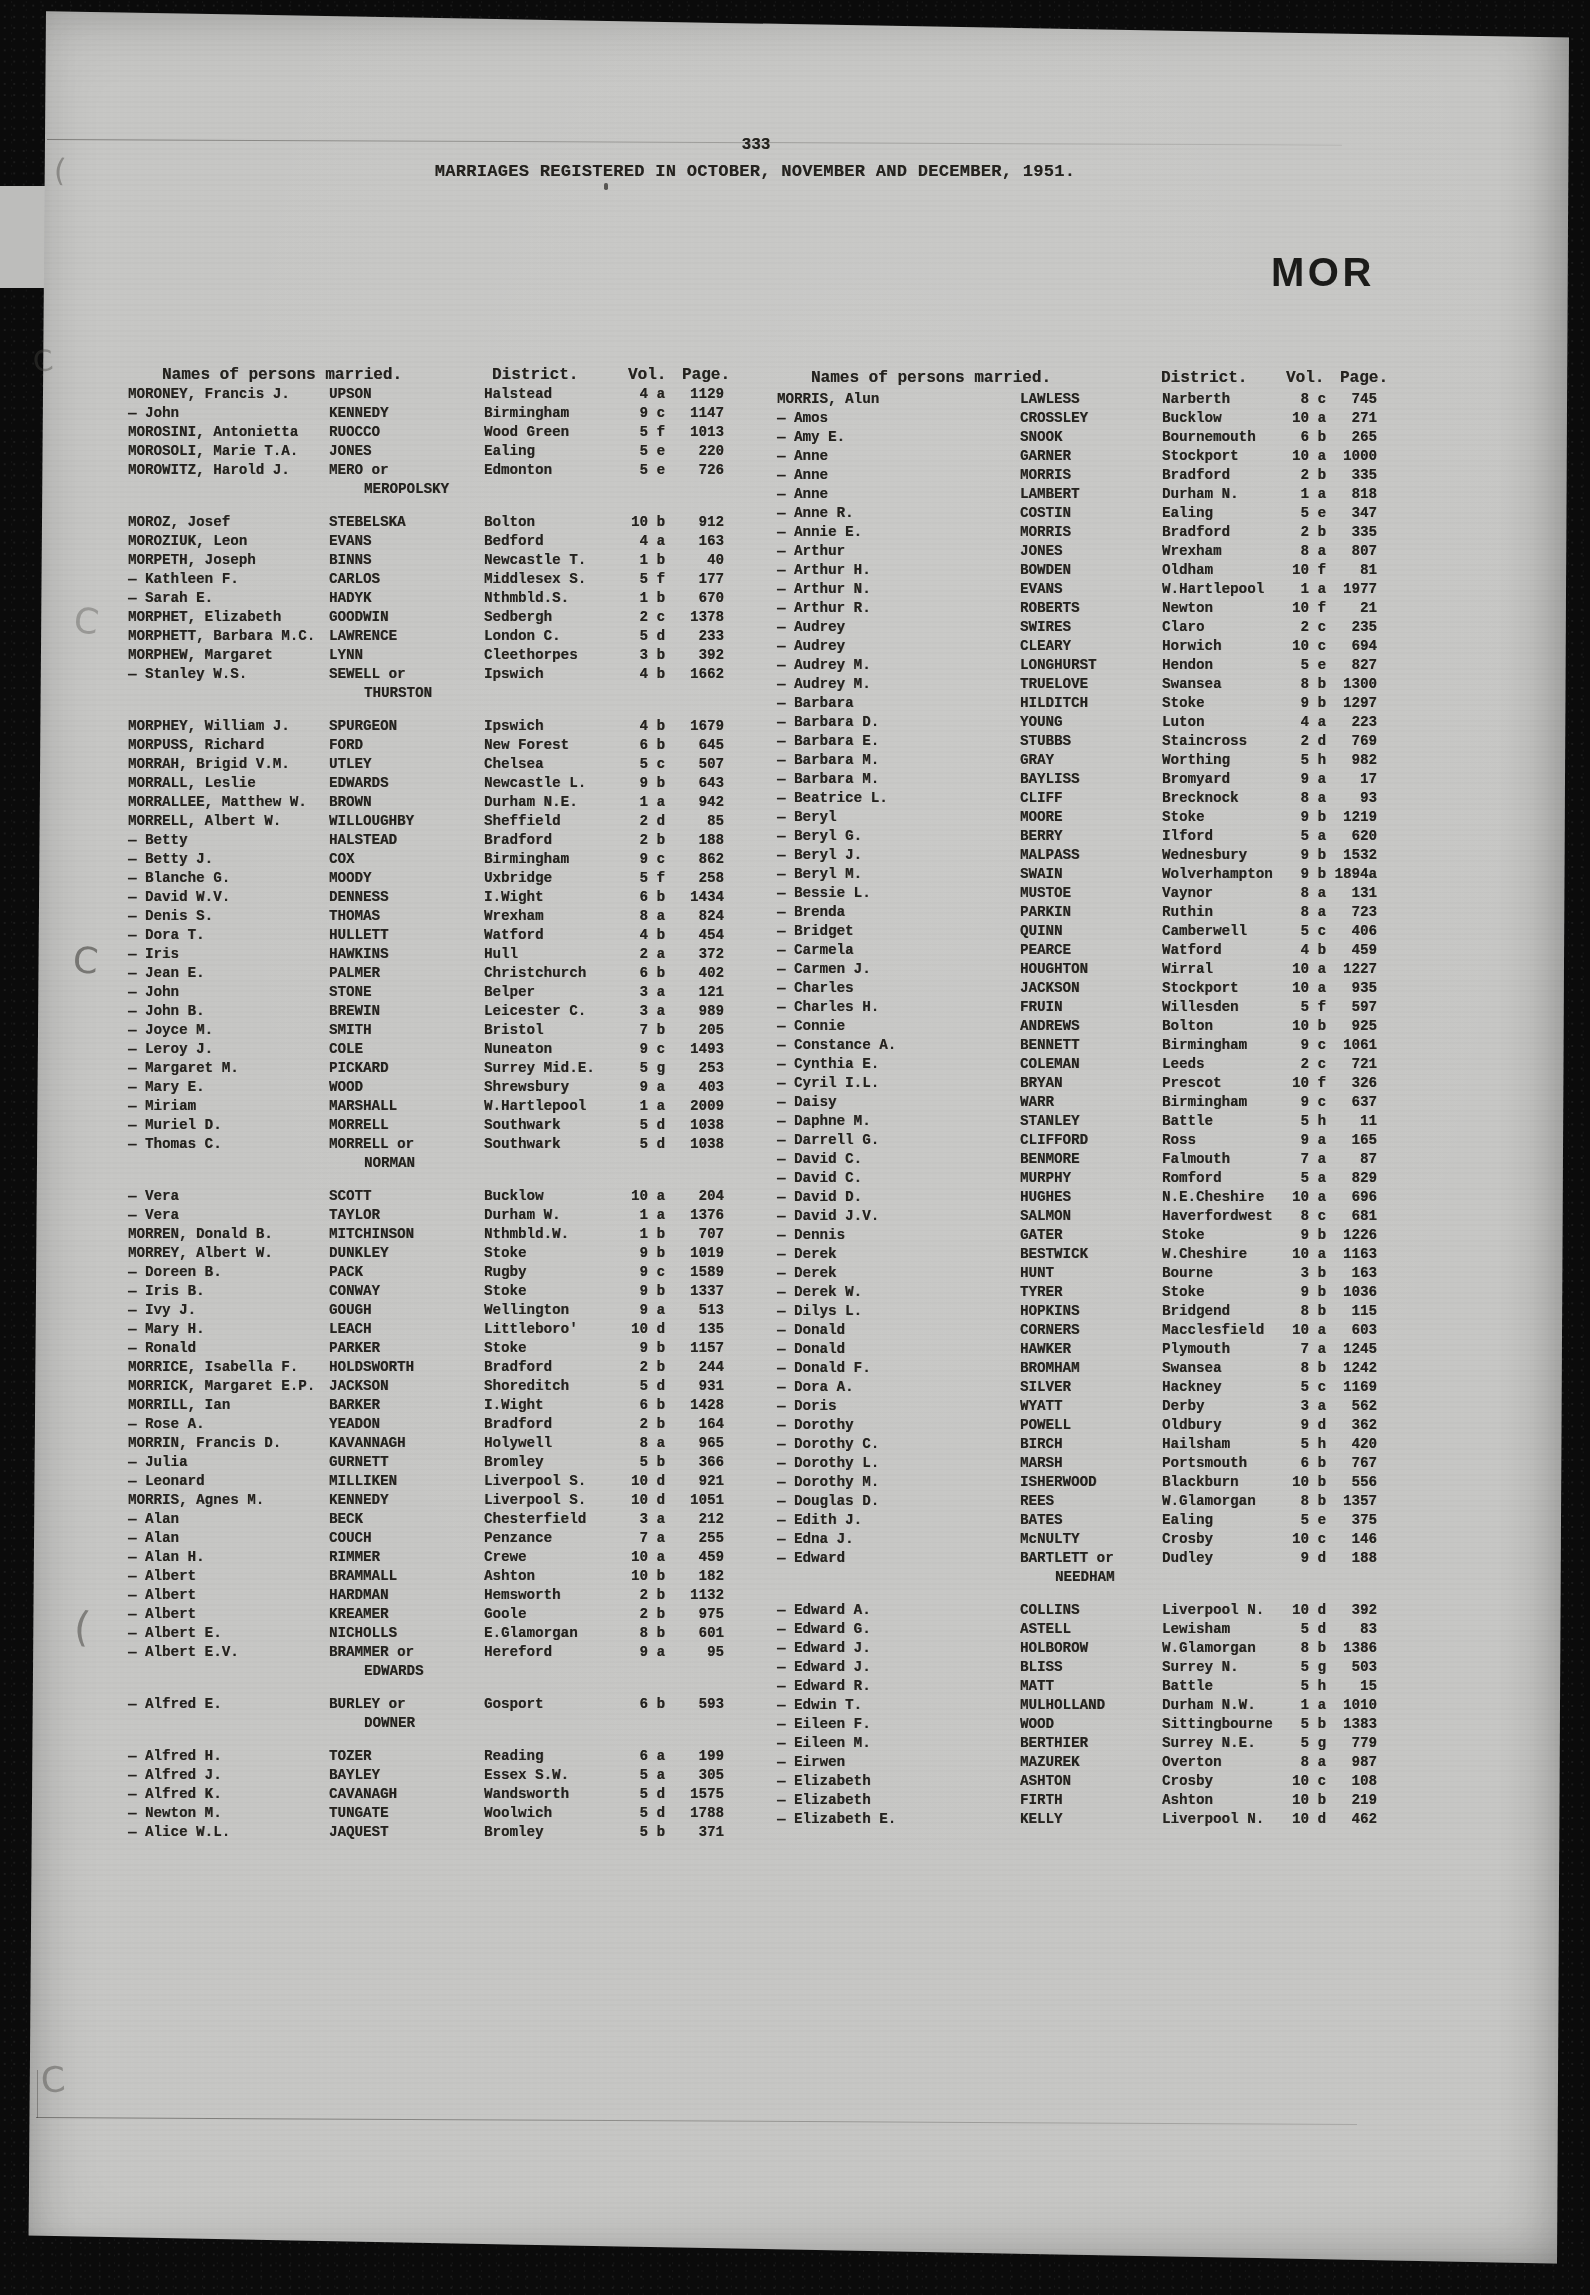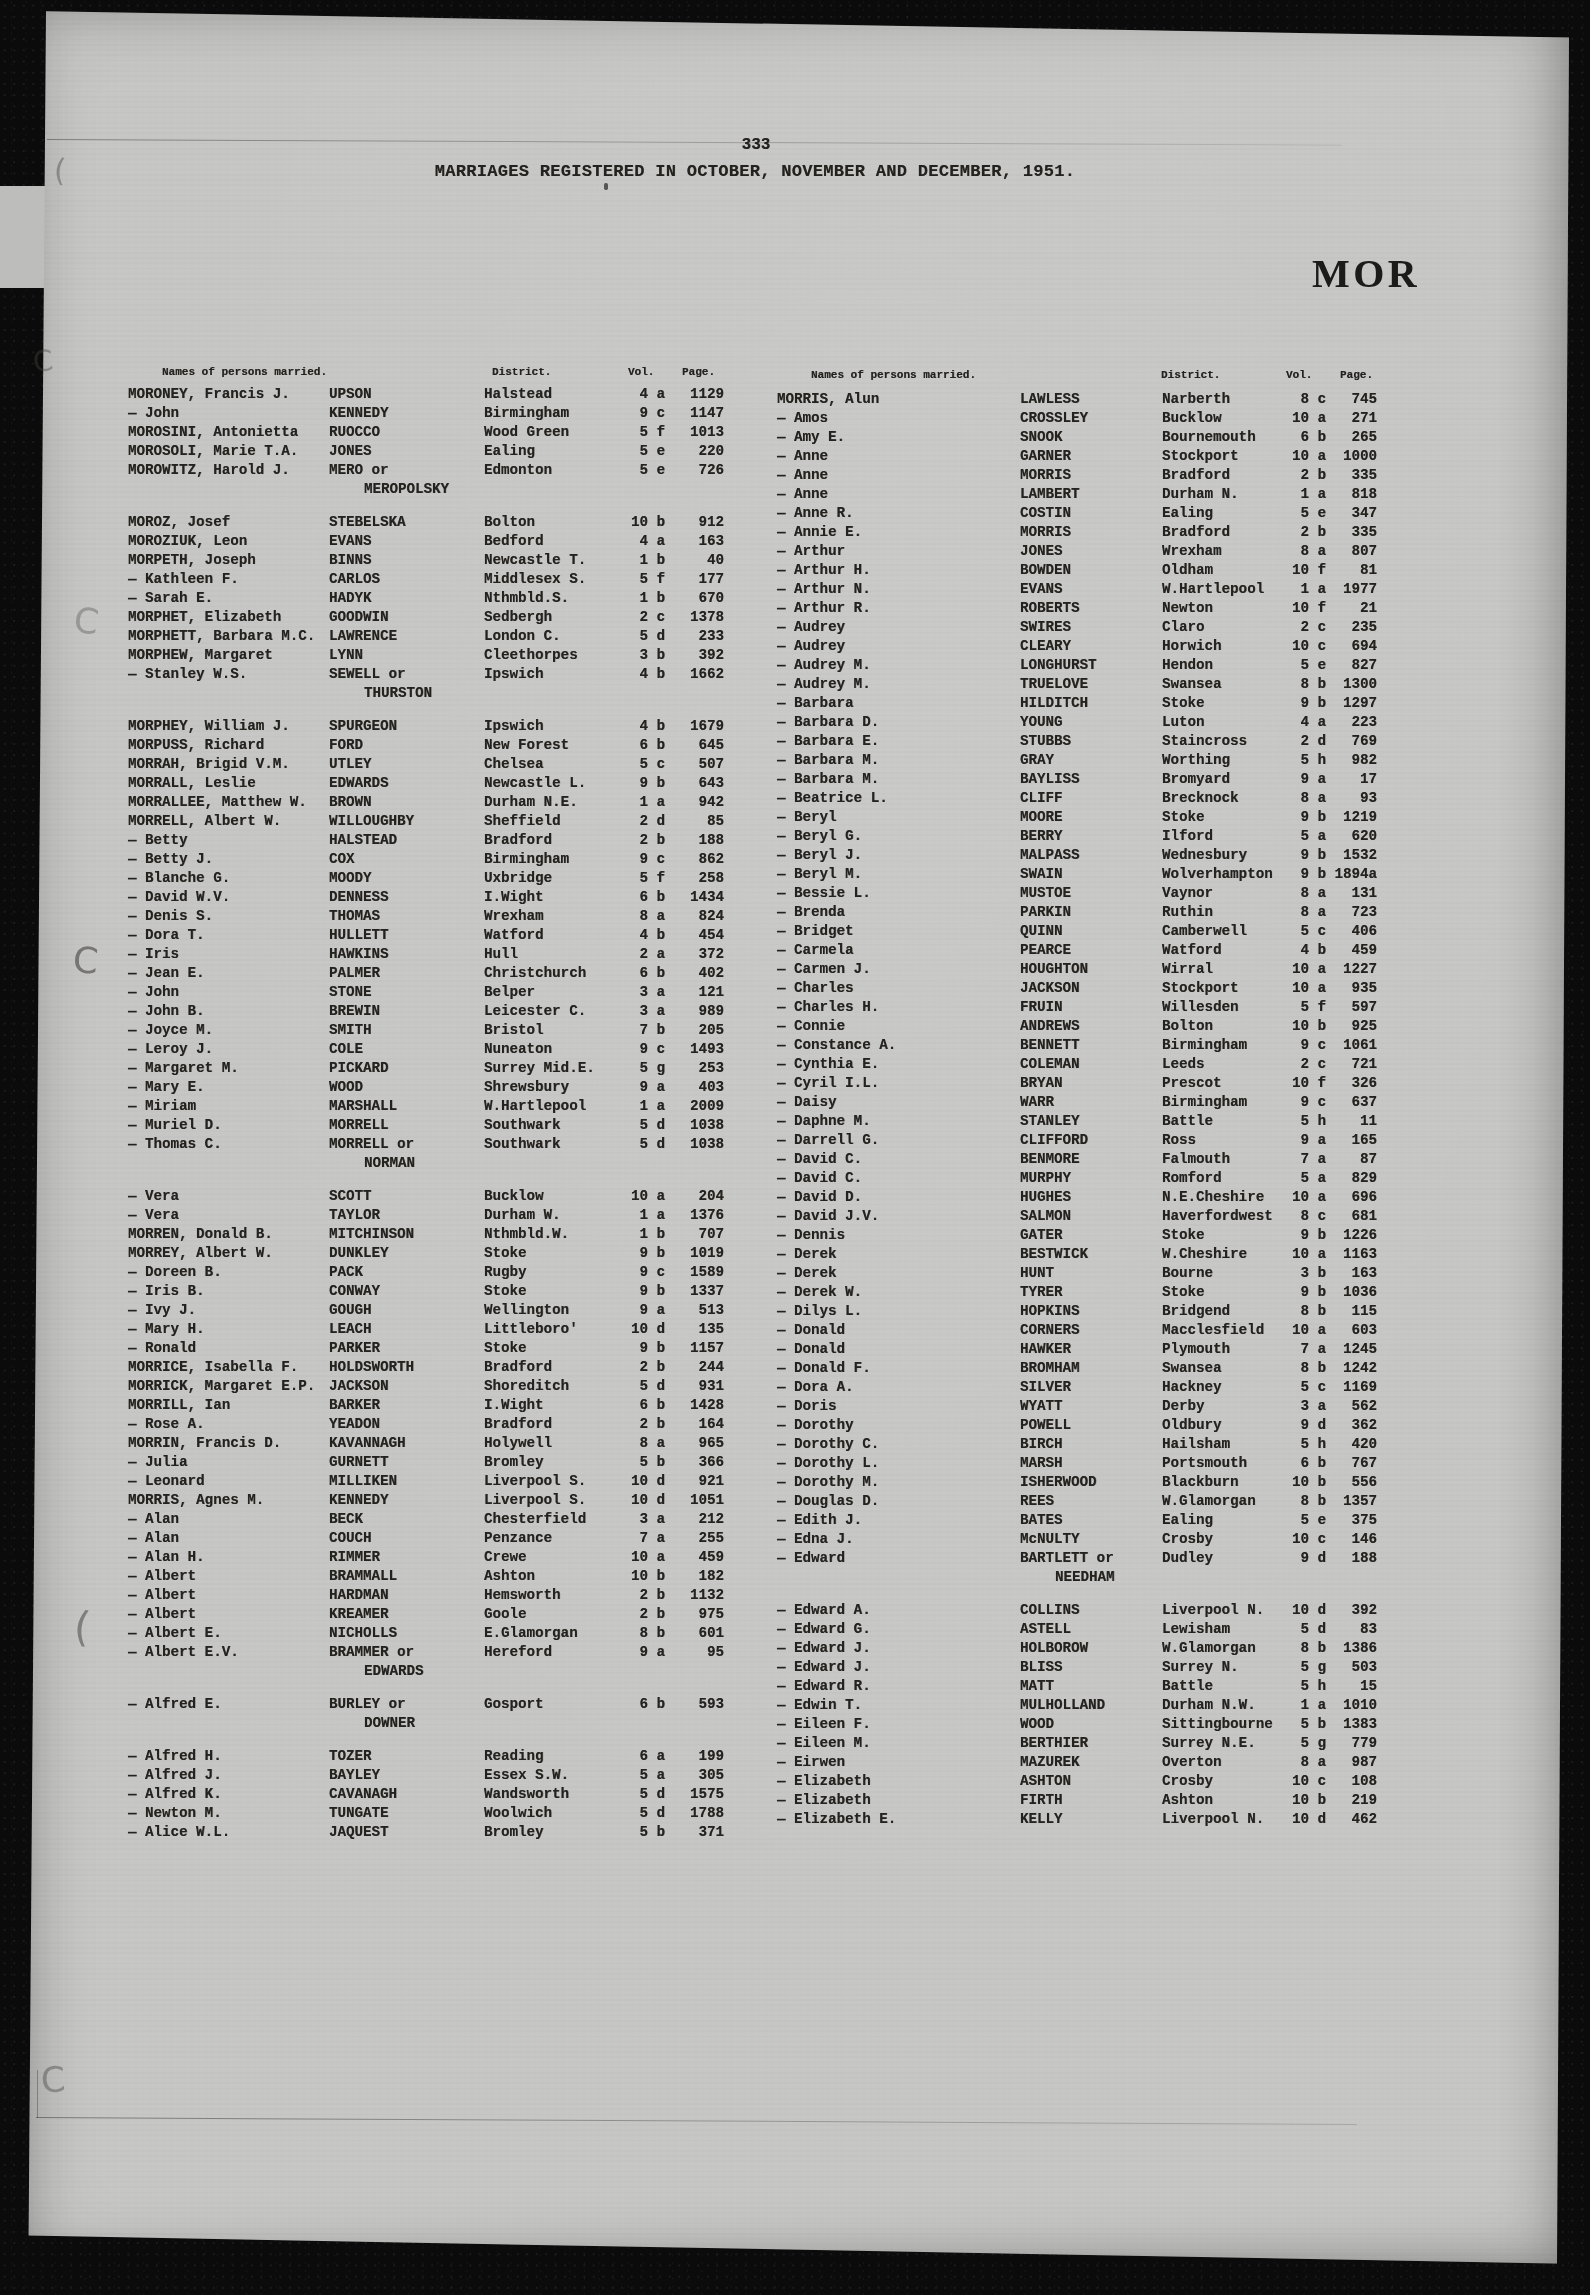"MOR" .index-heading { font-family: Liberation Serif, serif -> Liberation Sans, sans-serif; left: 1312px -> 1271px }
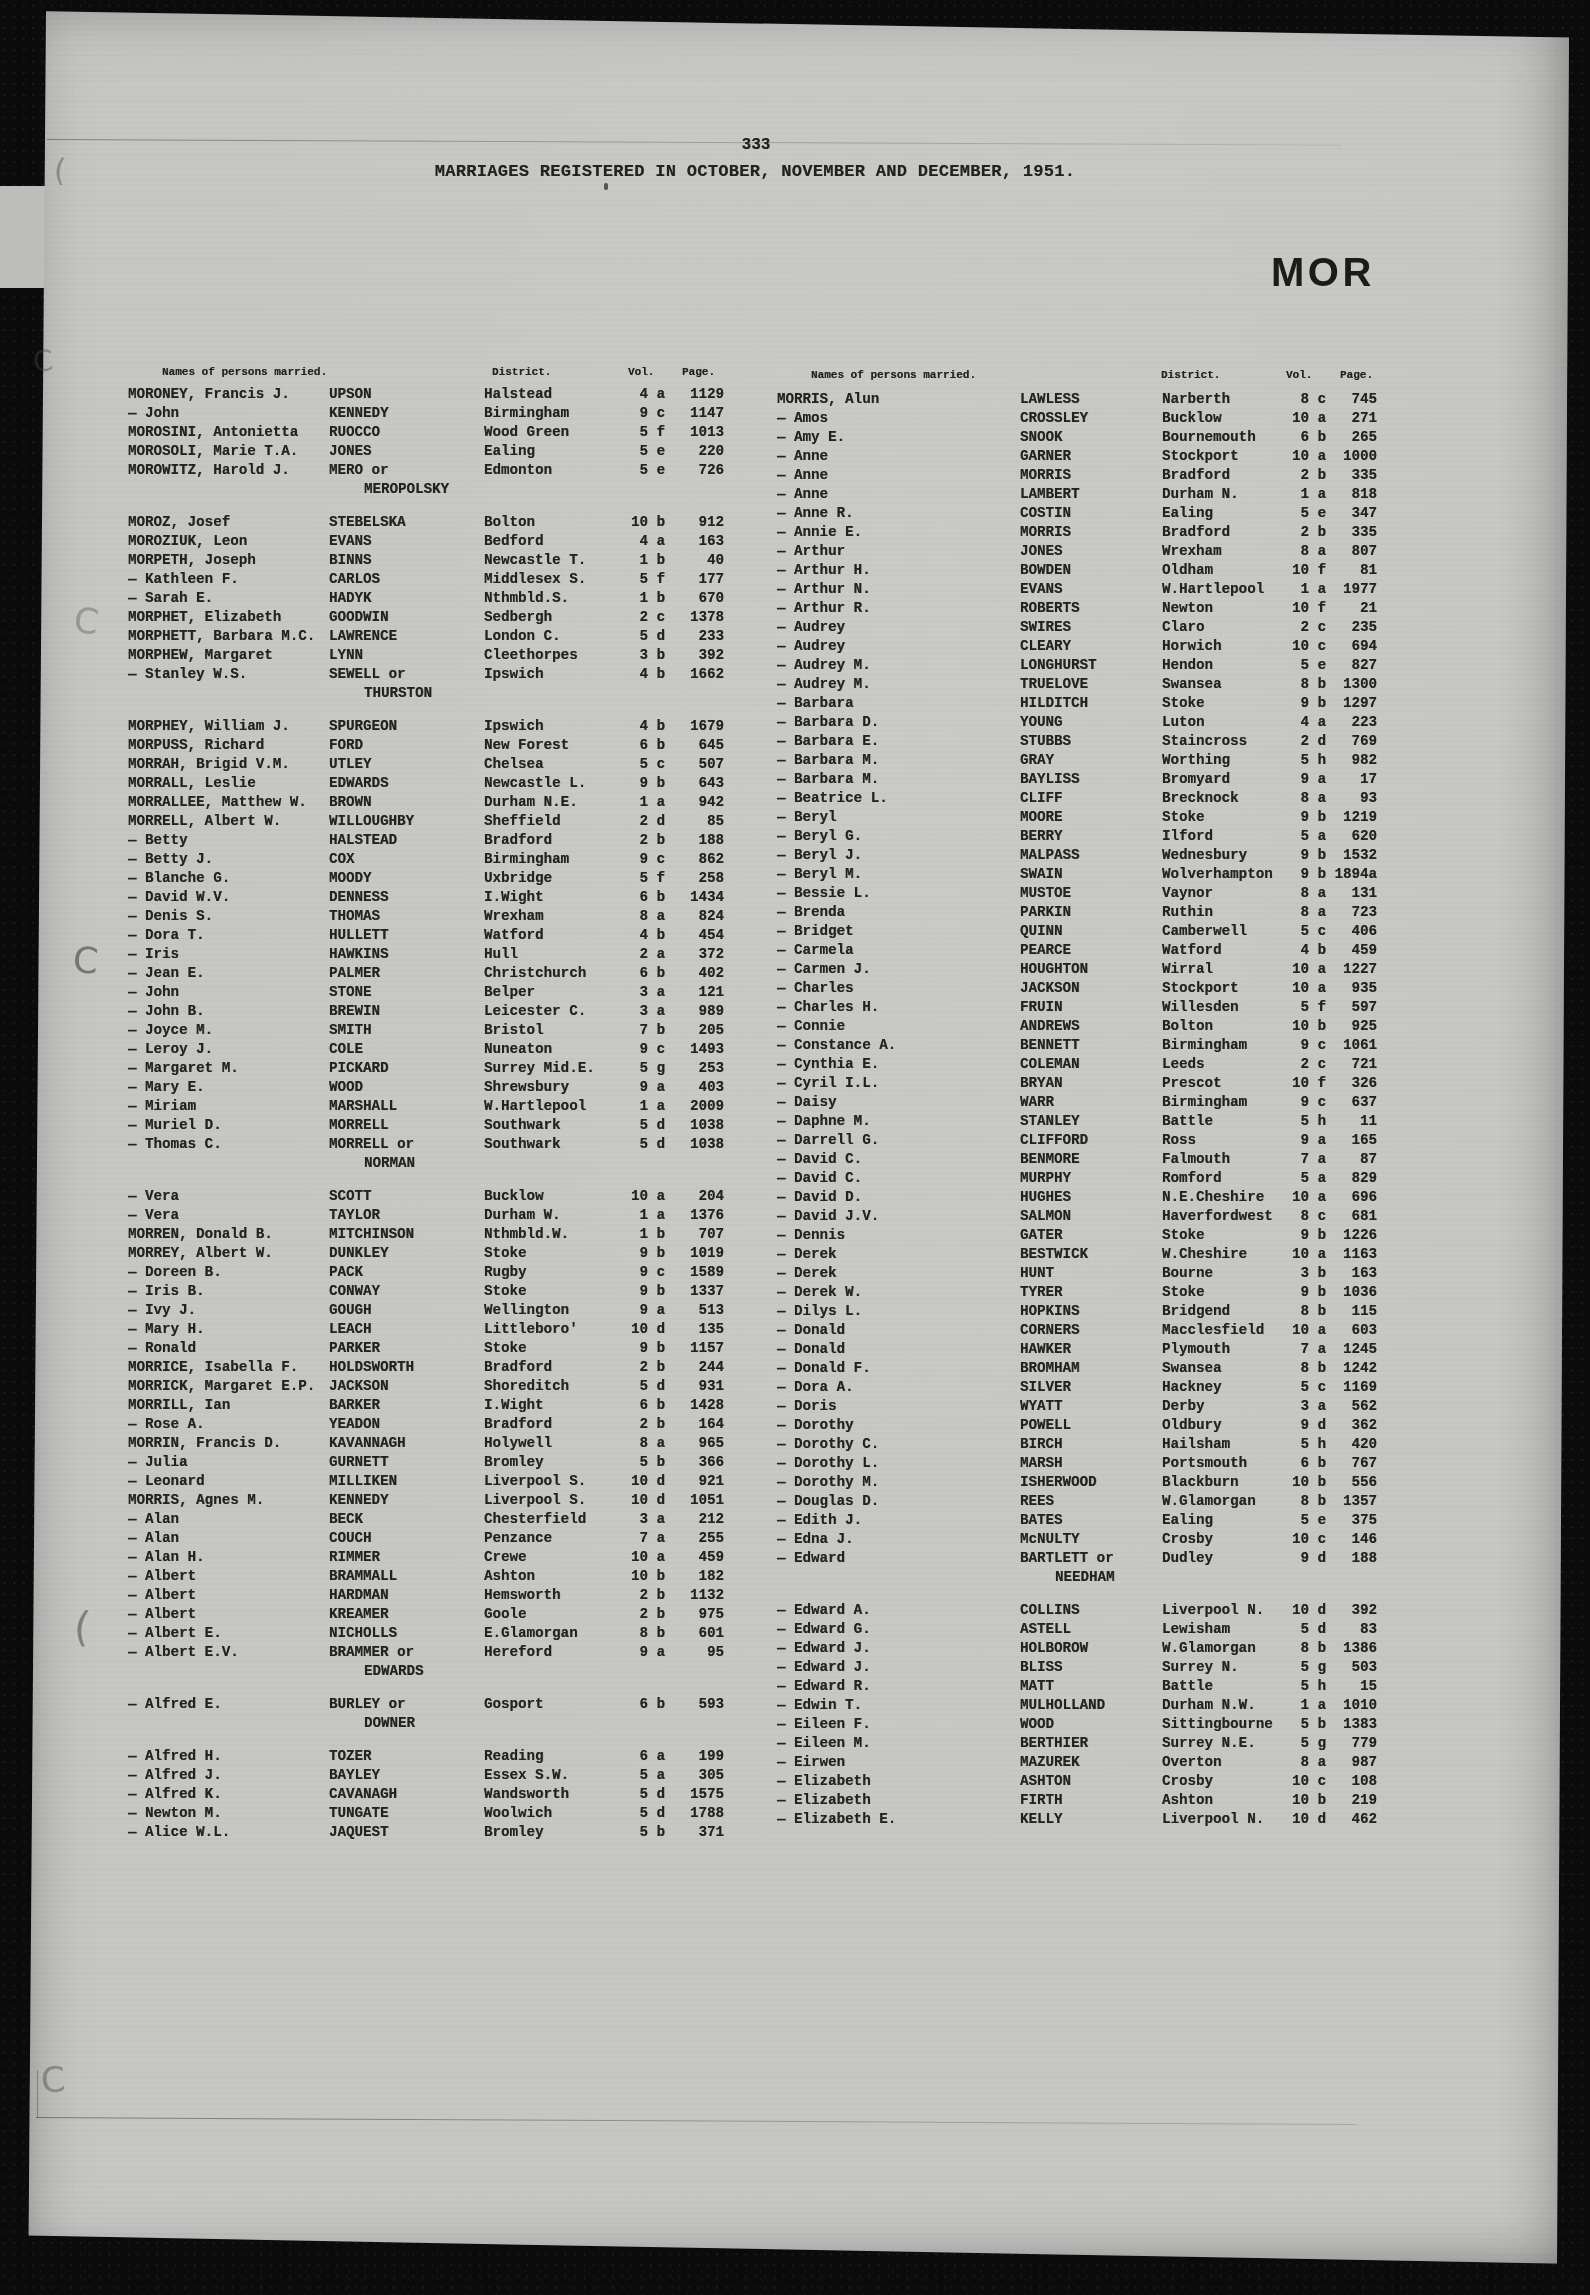"Names of persons married." .hdr { font-size: 11px -> 16px }
